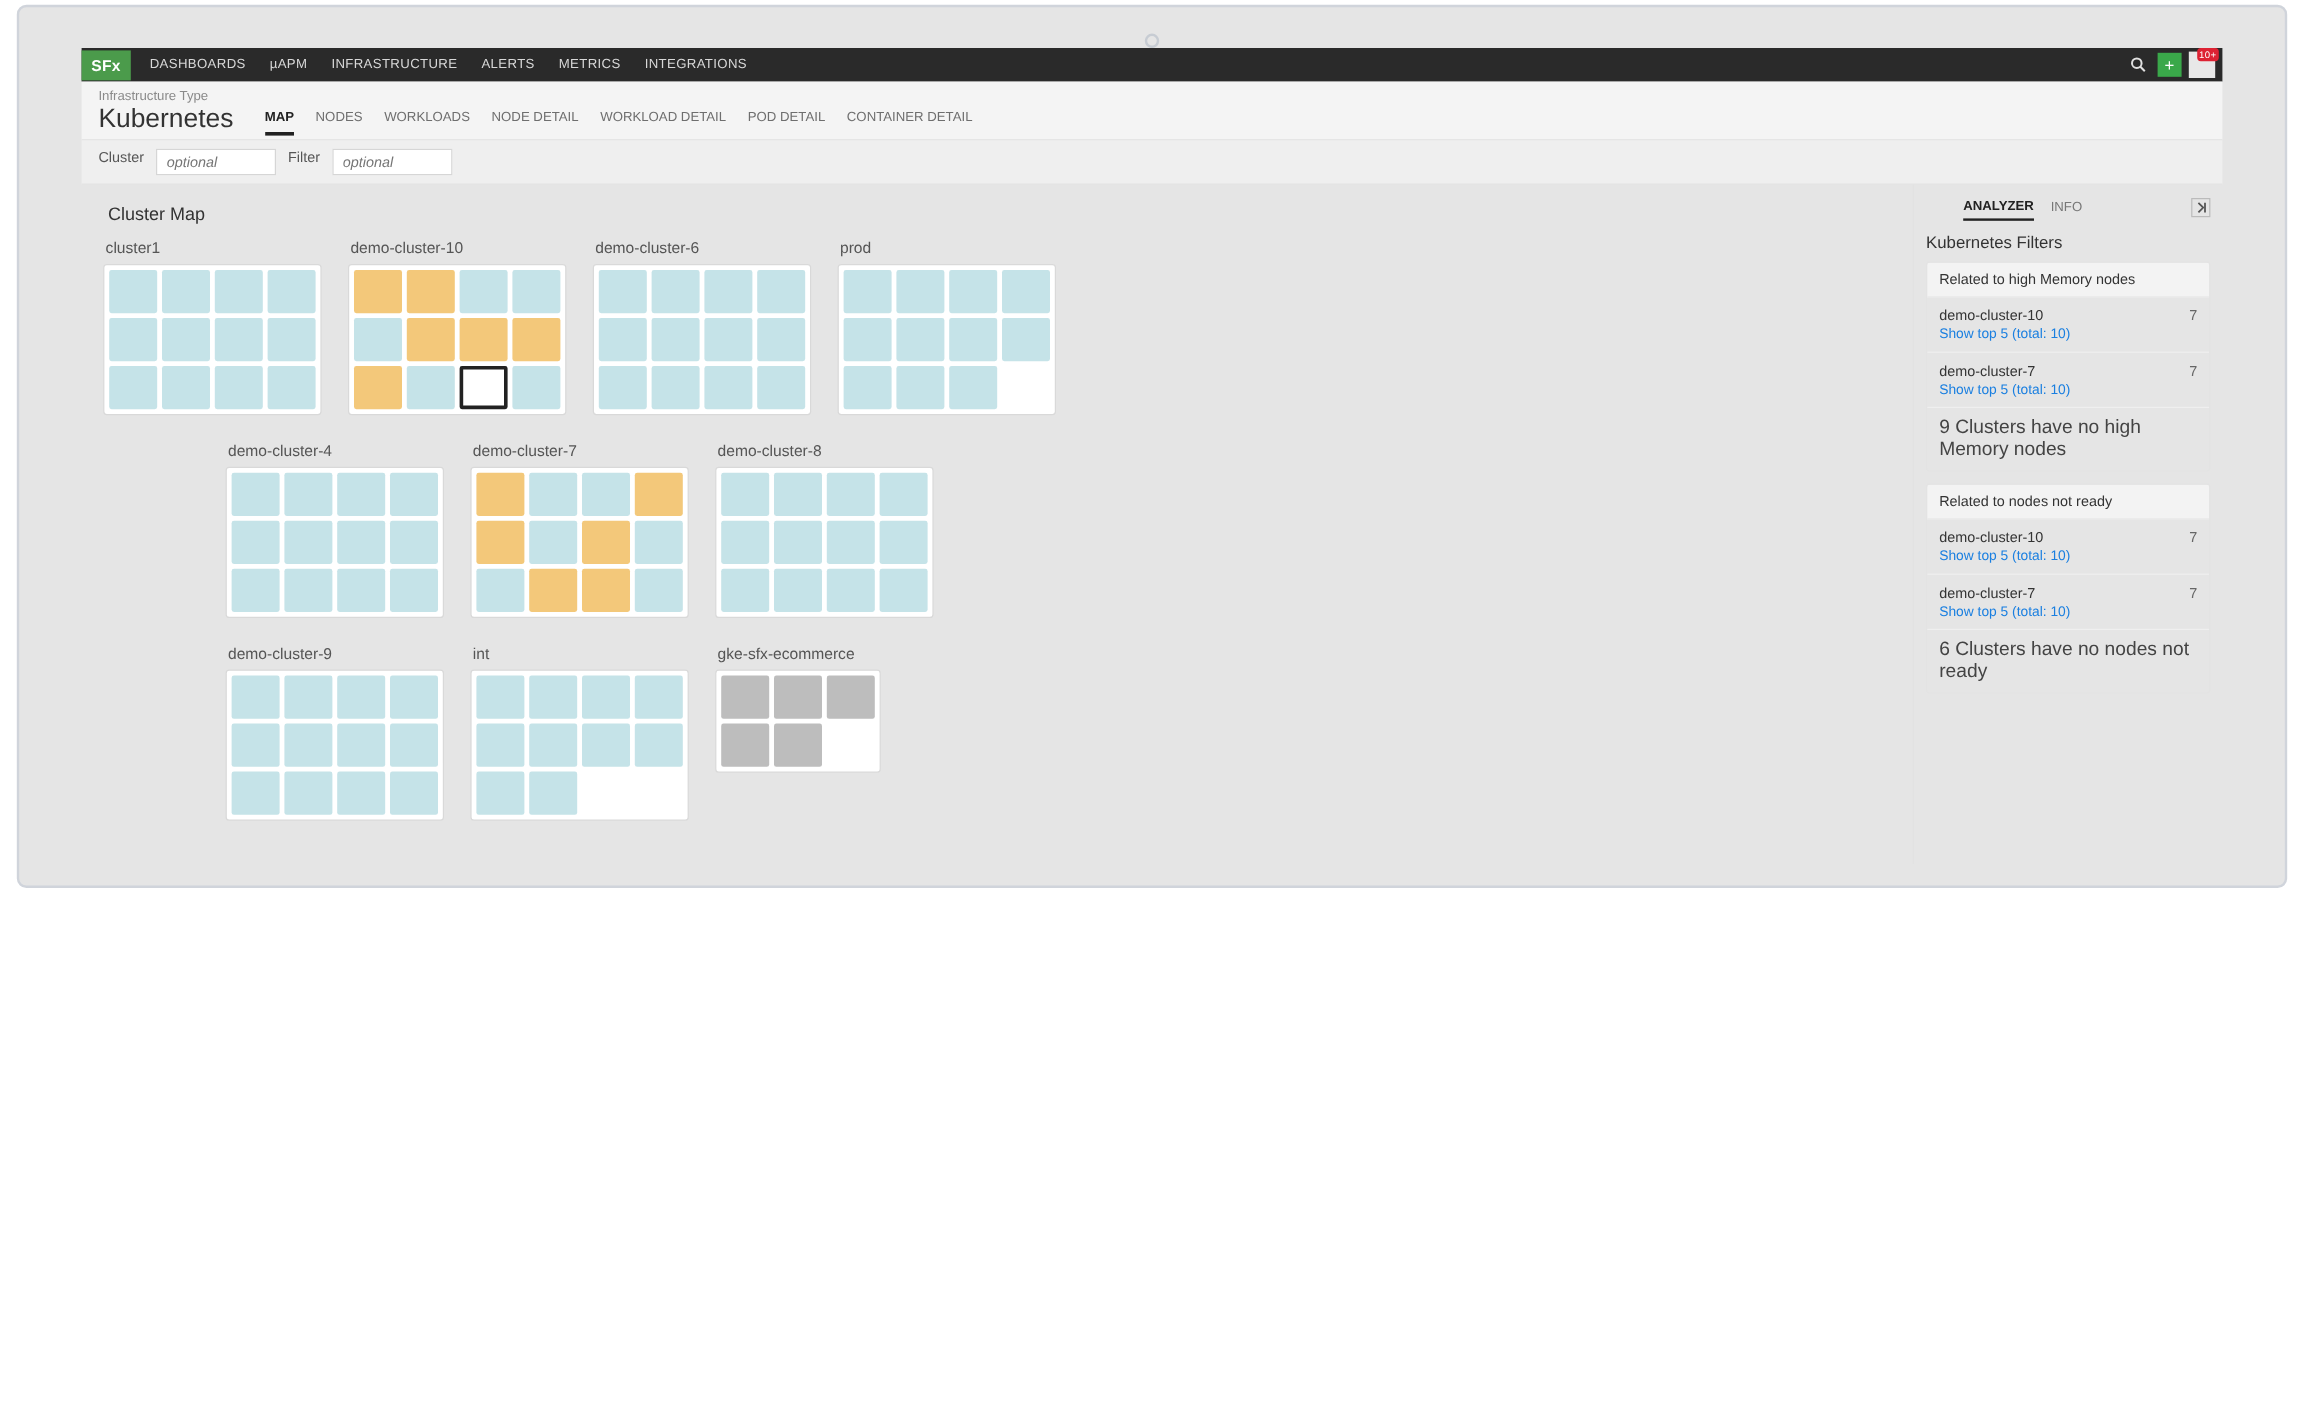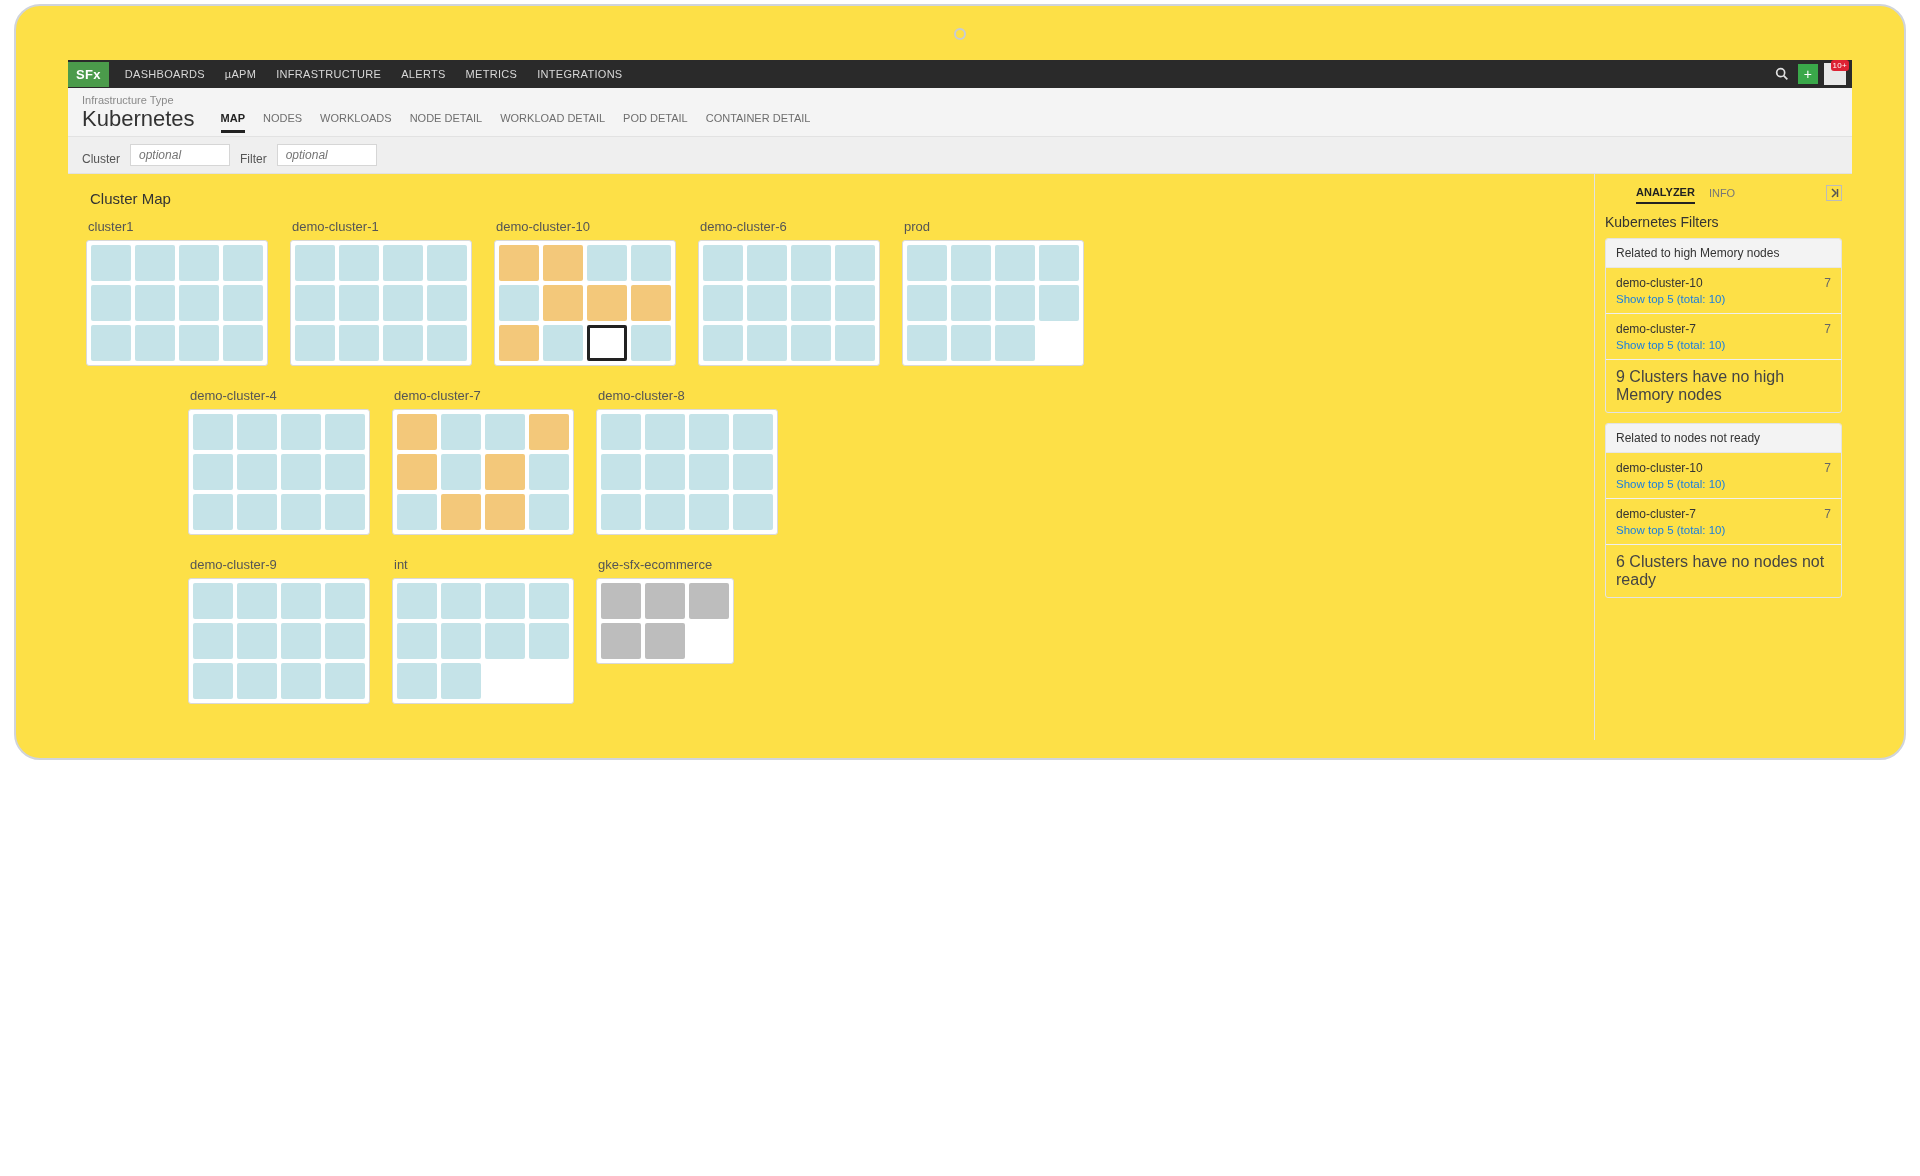"SFx" .device-frame { background: #fde047 -> #e5e5e5; border-radius: 26px -> 8px; padding: 54px 52px 18px 52px -> 34px 52px 18px 52px }
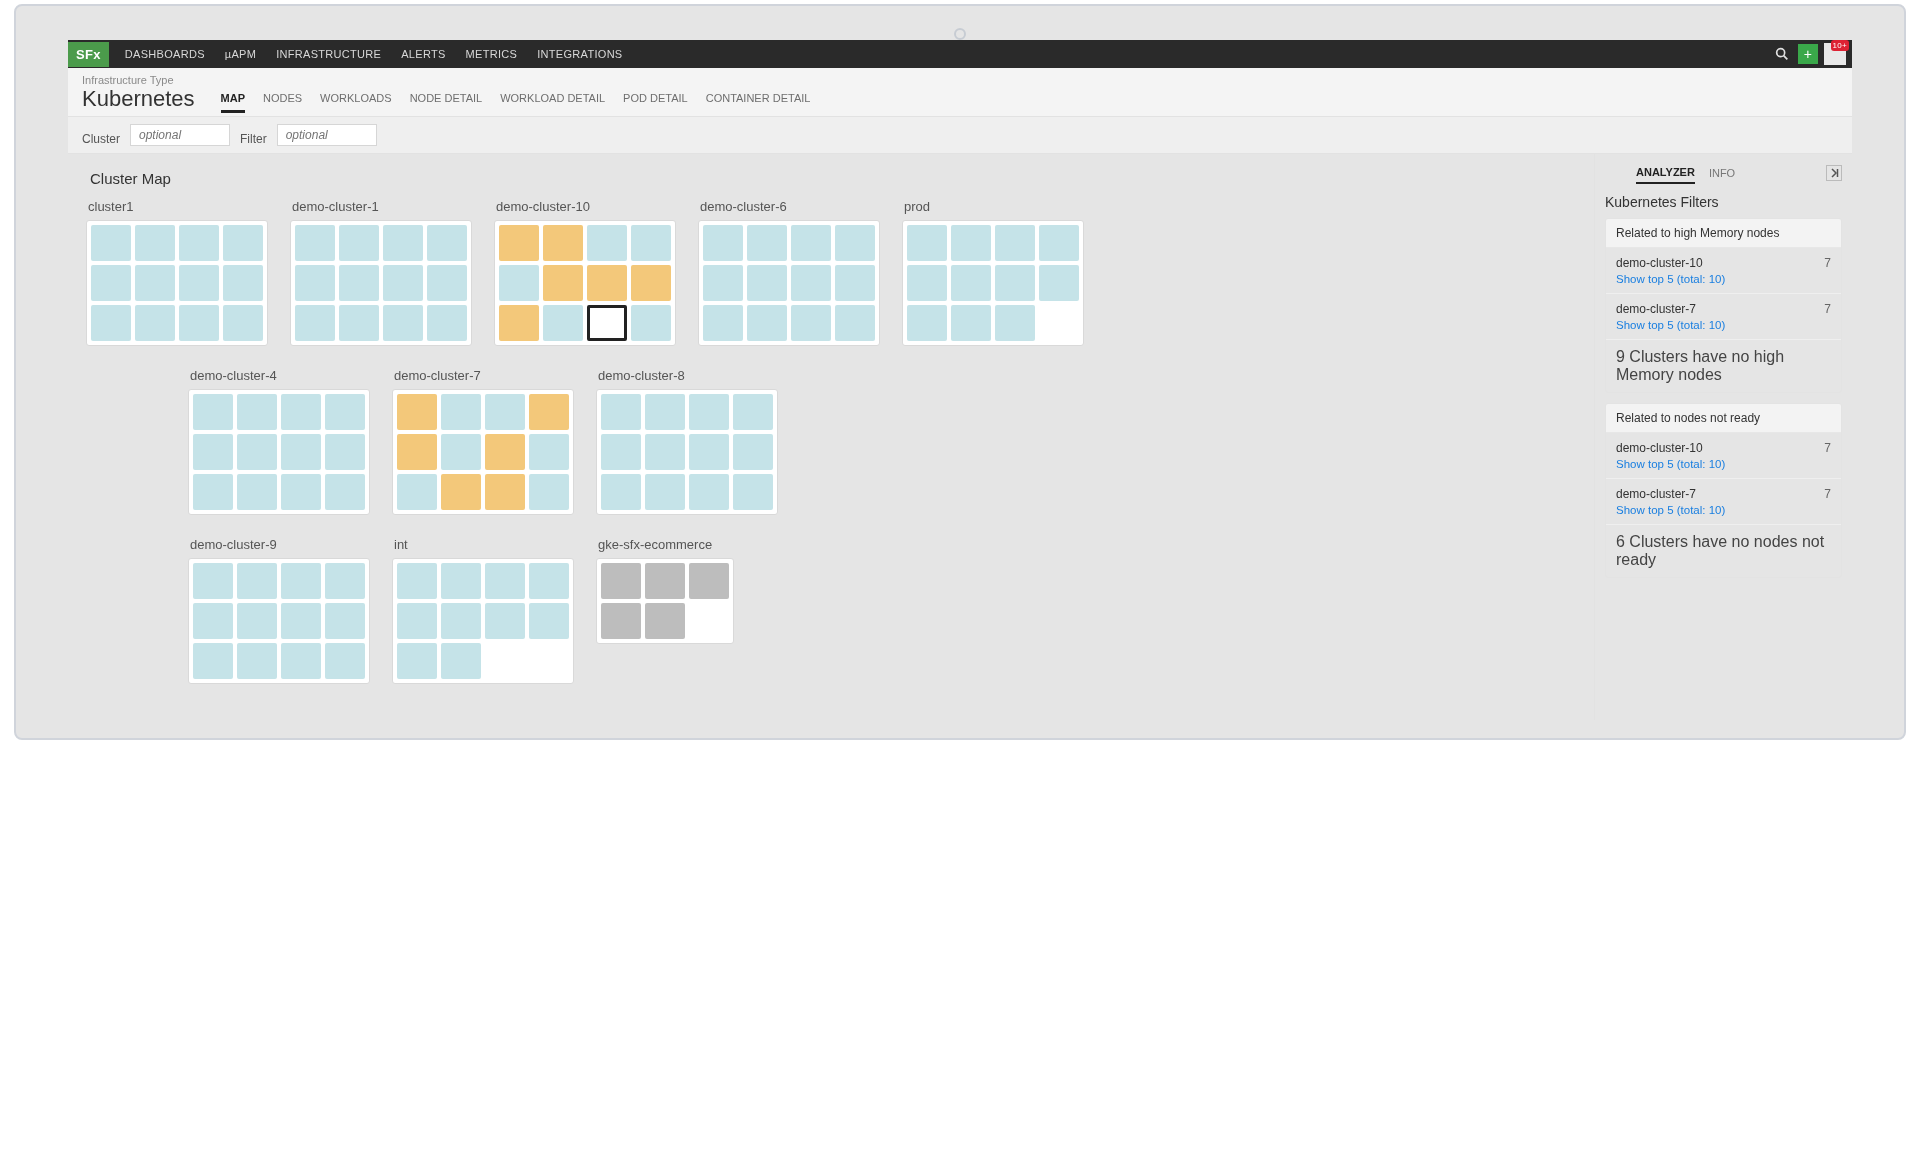"Cluster" .filter-bar { align-items: flex-end -> flex-start }
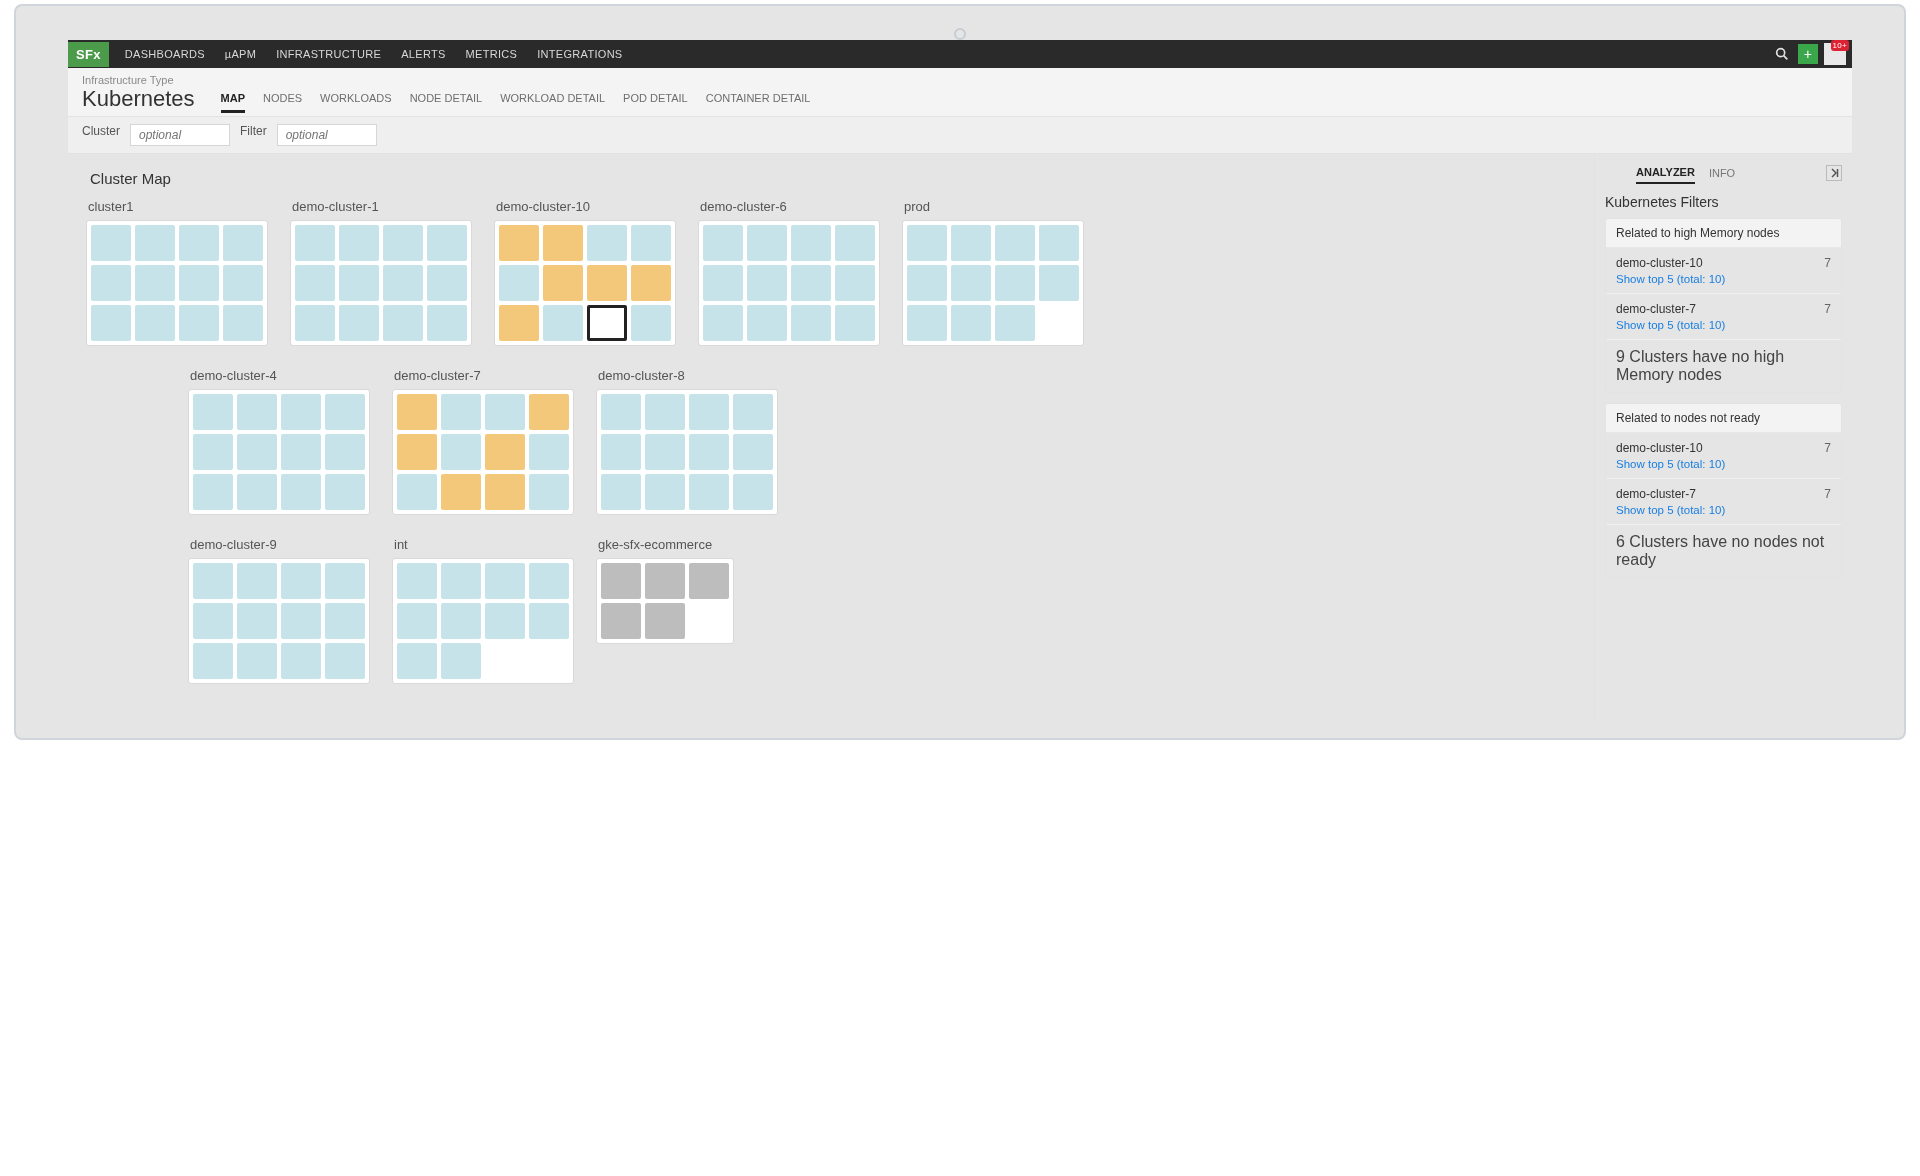"demo-cluster-1" div.cluster { html: <div> <div>demo-cluster-1</div> <div> <div></div> <div></div> <div></div> <div></div> <div></div> <div></div> <div></div> <div></div> <div></div> <div></div> <div></div> <div></div> </div> </div> -> none }
